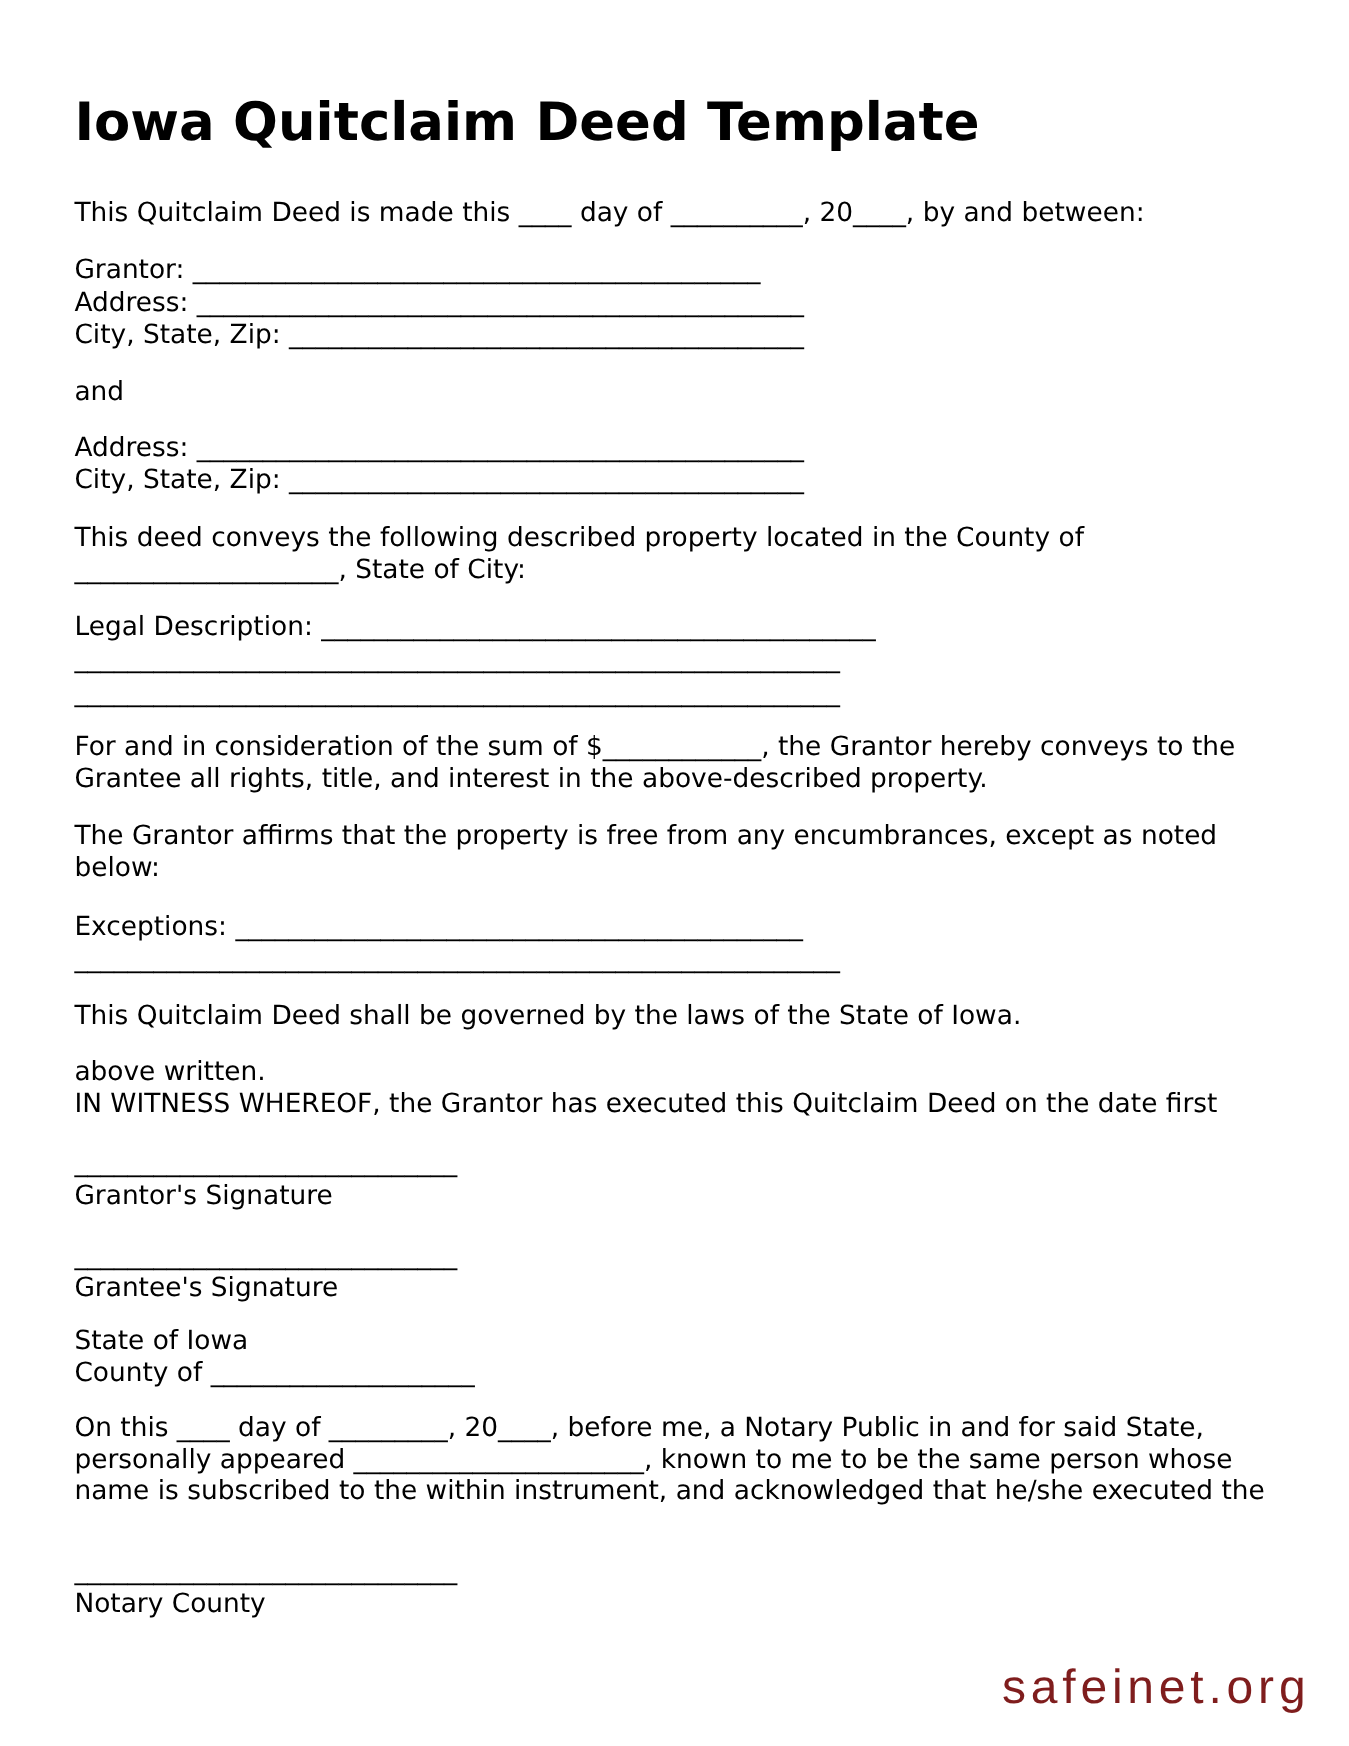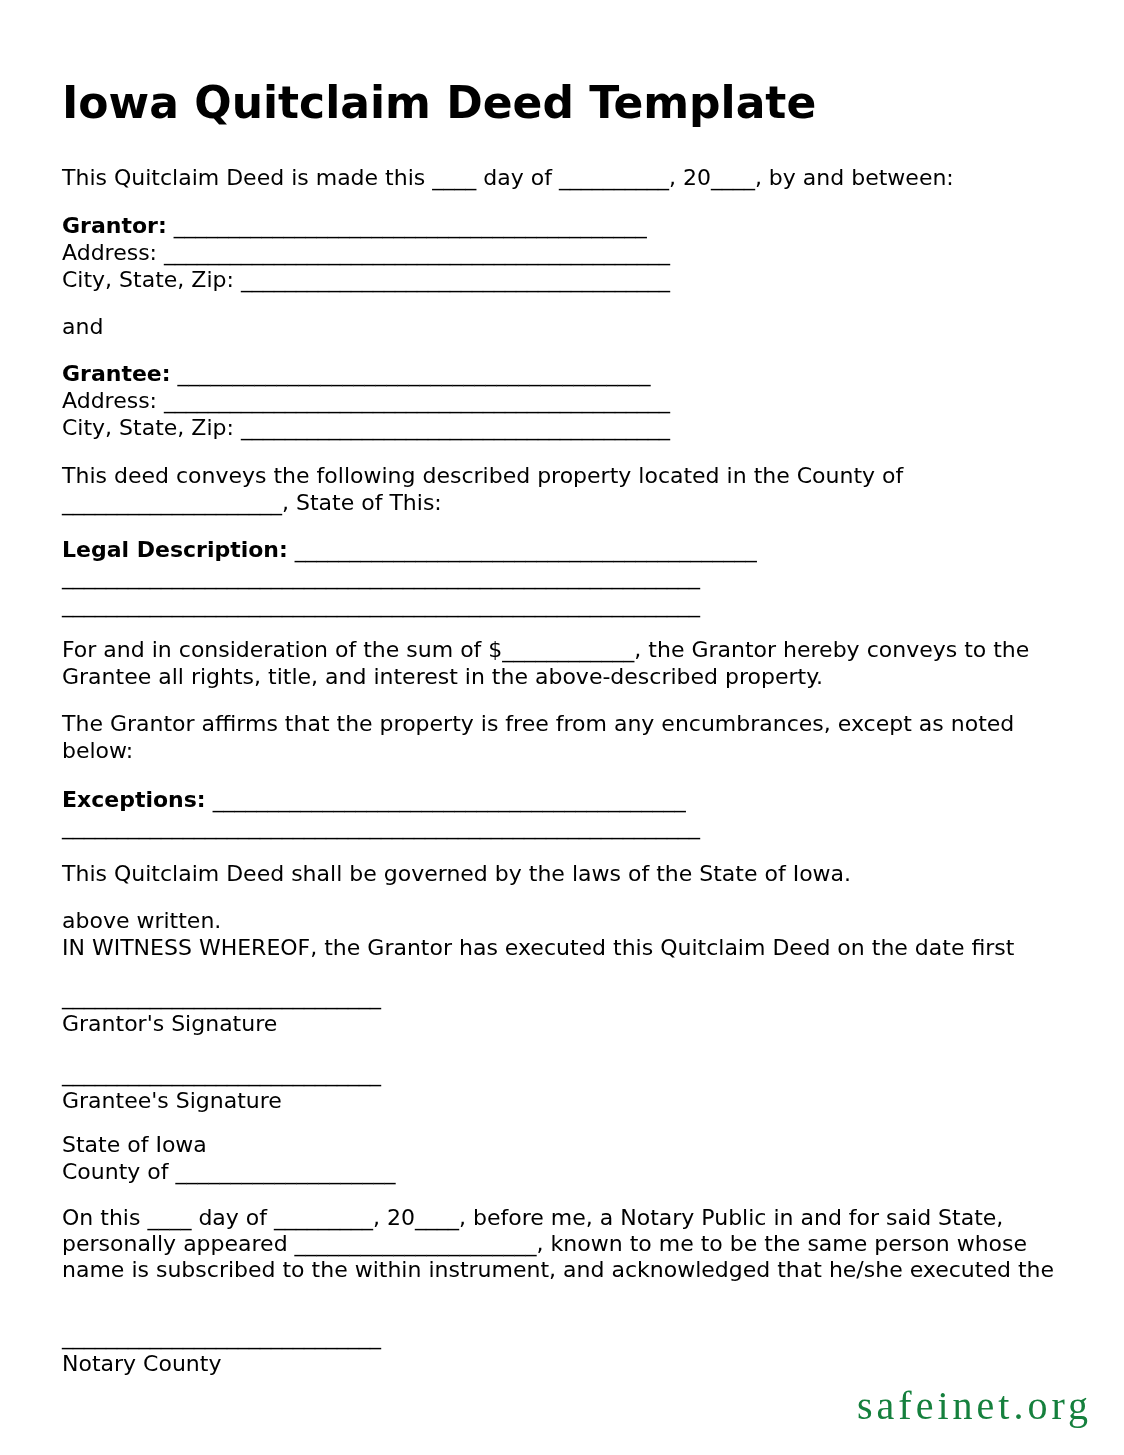"Grantor:" .bold { font-weight: bold -> normal }
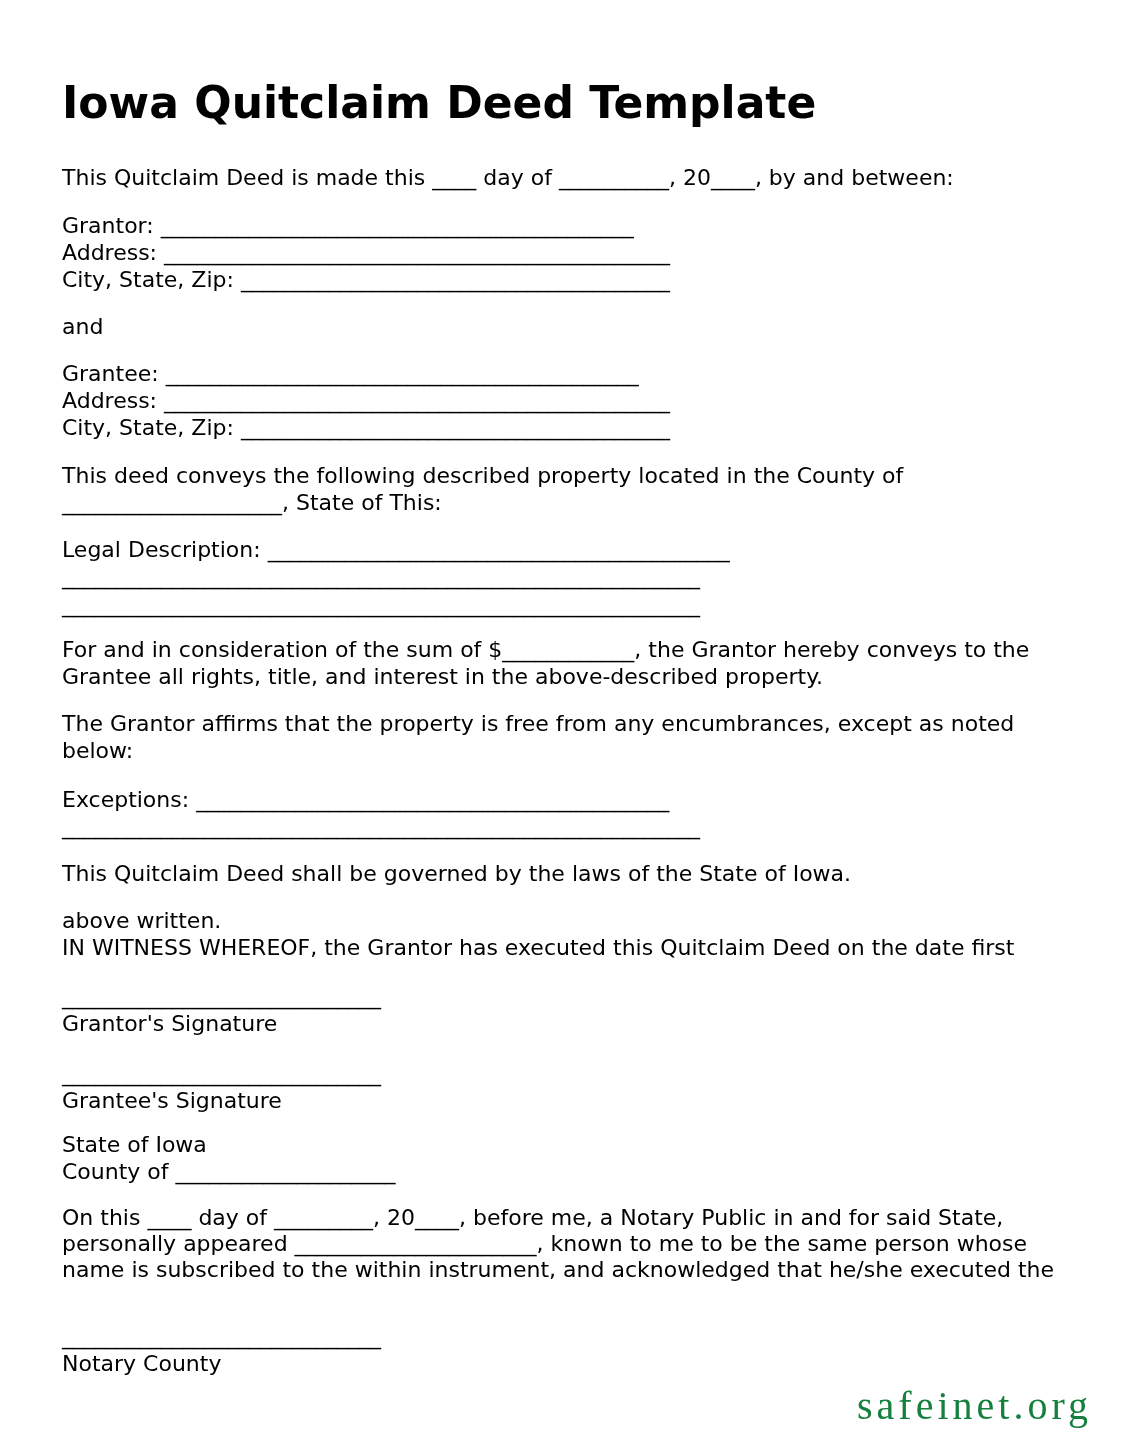"Grantee:" div.line { html: <div><span>Grantee:</span><span> ___________________________________________</span></div> -> none }
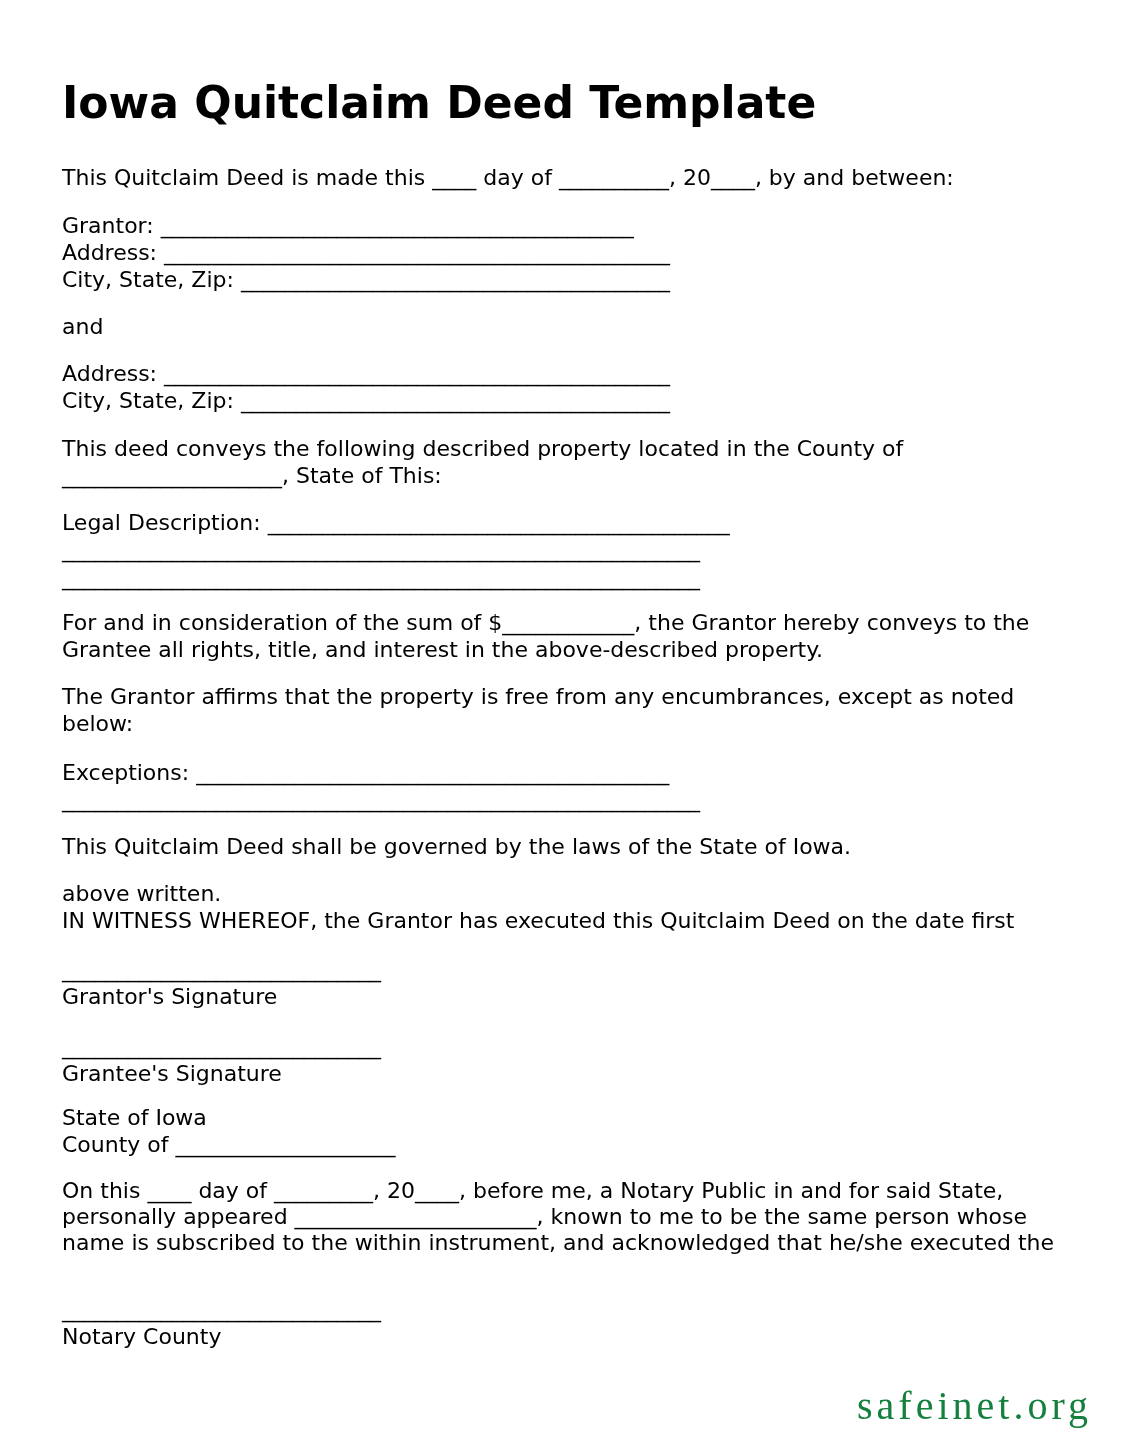"____________________, State of This:" div.line { text: This -> City }
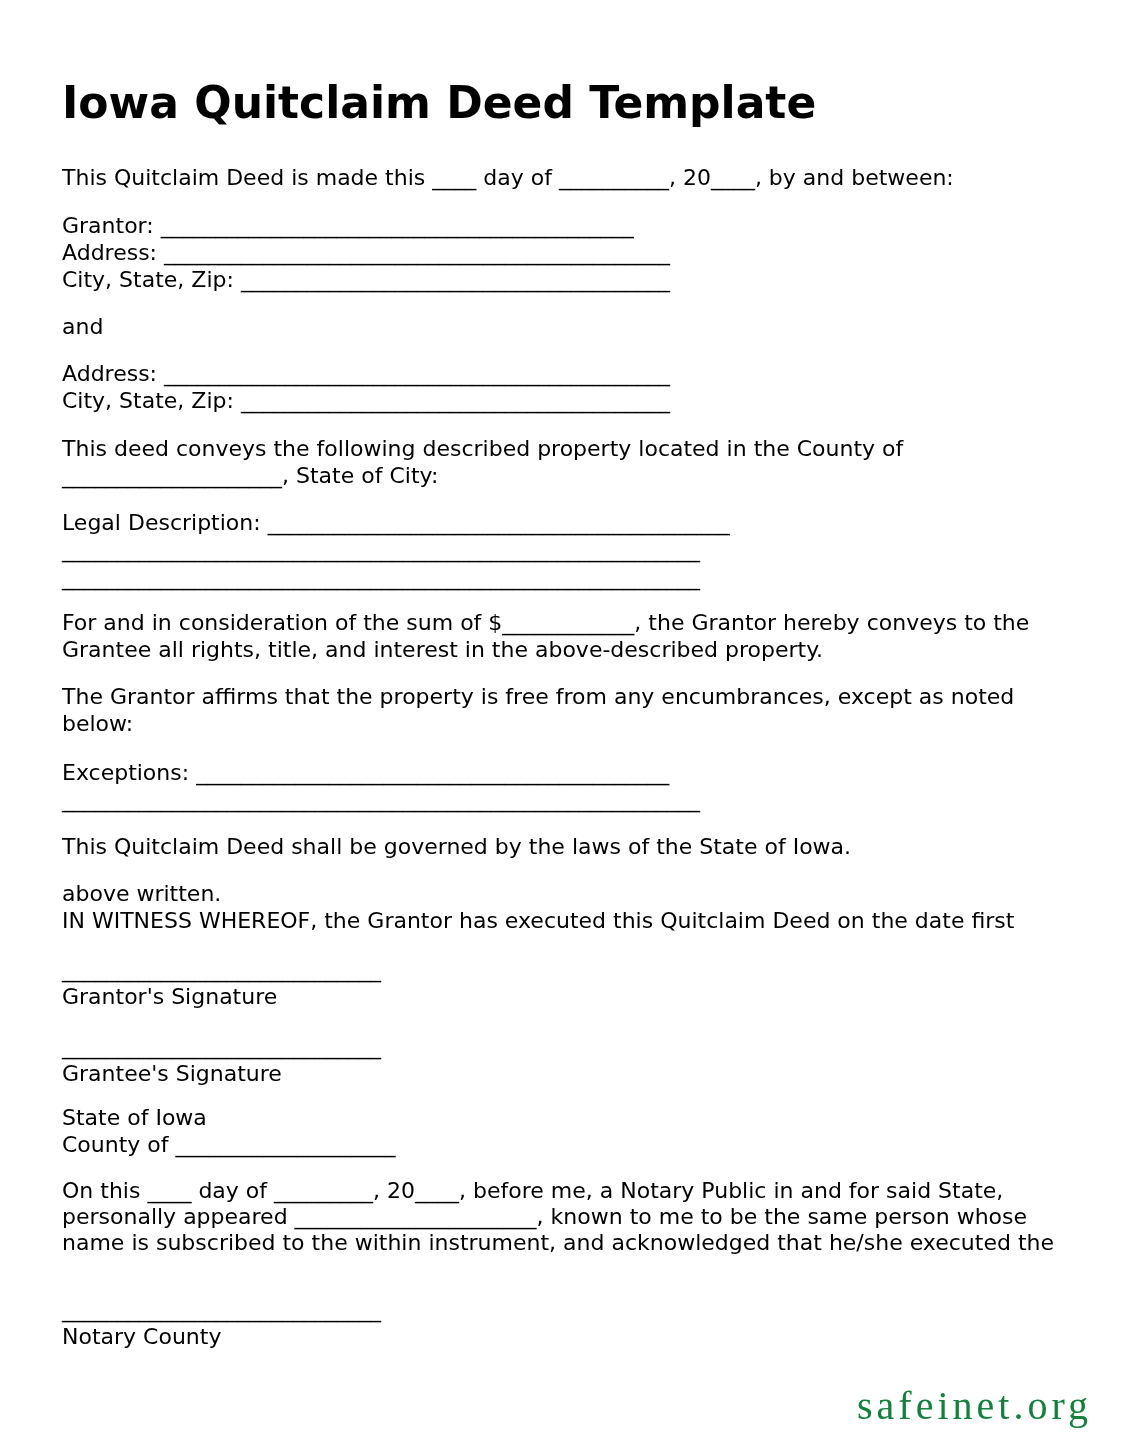"safeinet.org" .watermark { color: #15803d -> #7f1d1d; font-family: Liberation Serif, serif -> Liberation Sans, sans-serif }
